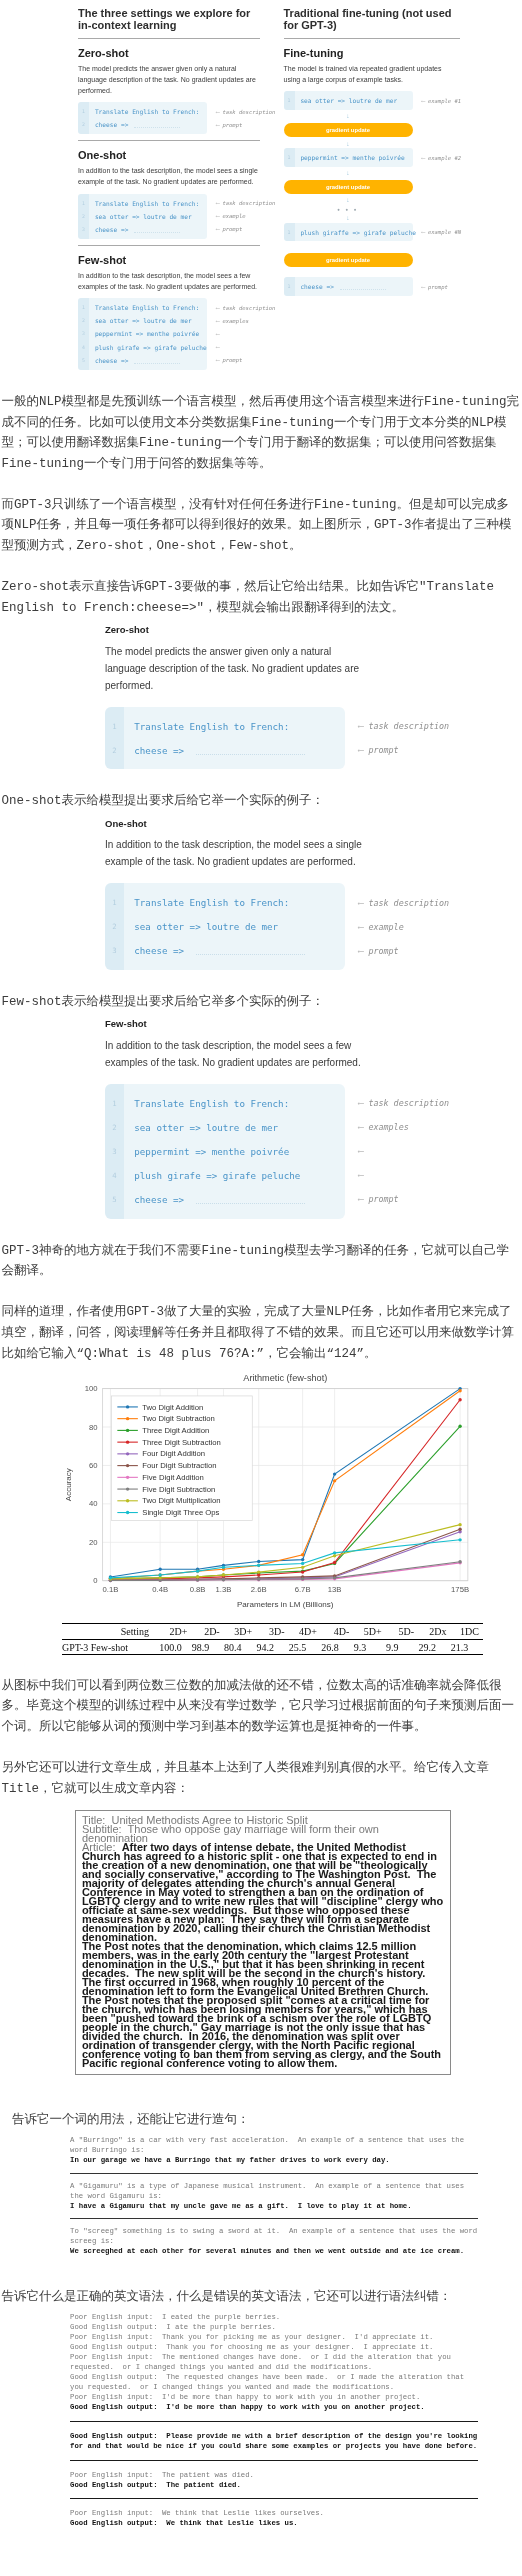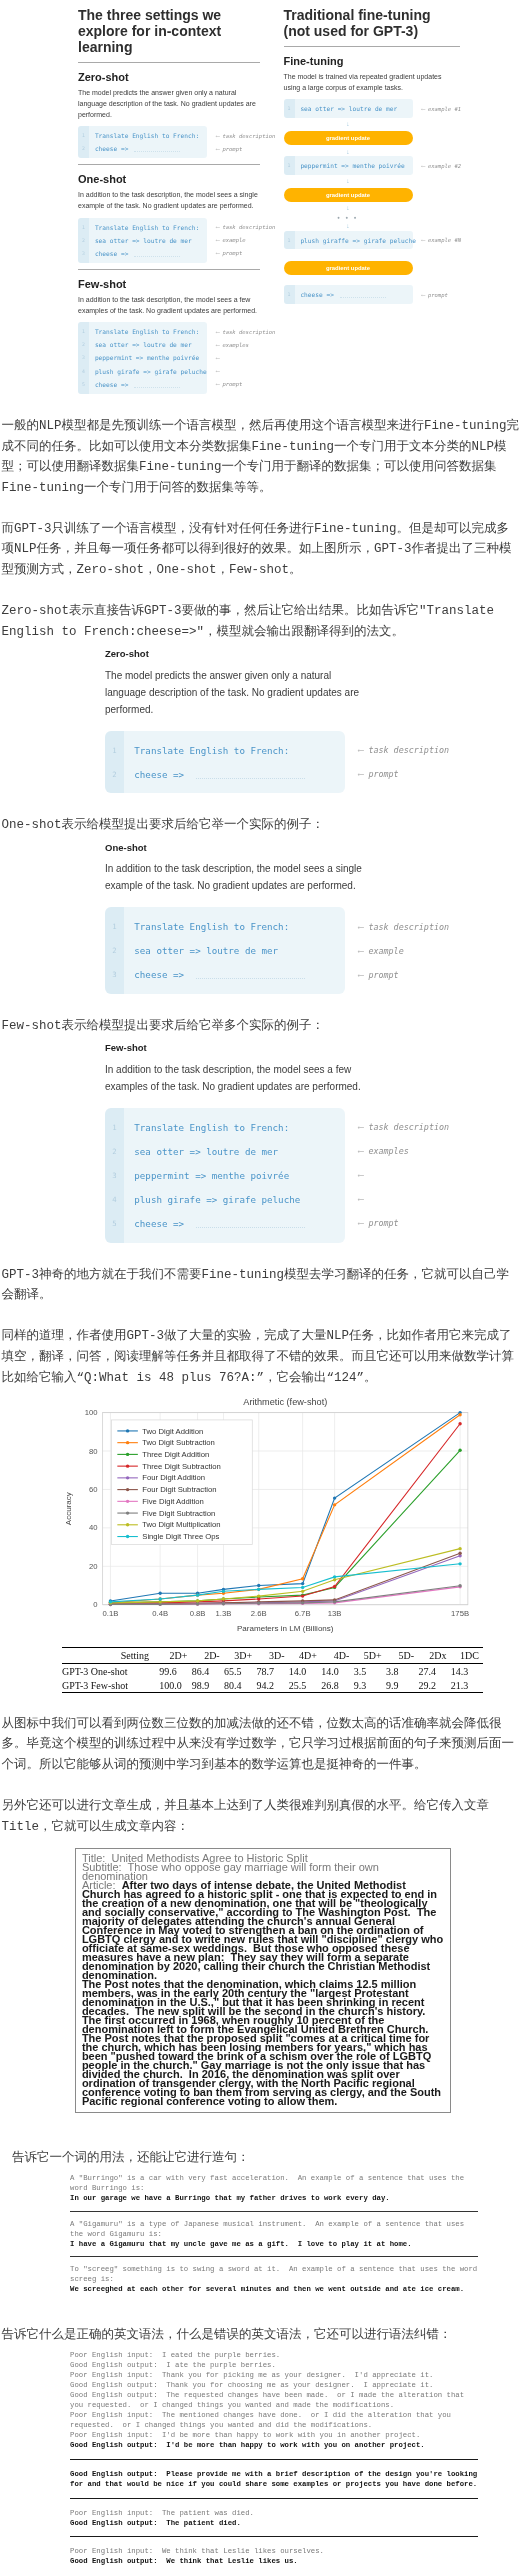"The three settings we explore" .tf-title { font-size: 14px -> 11px }
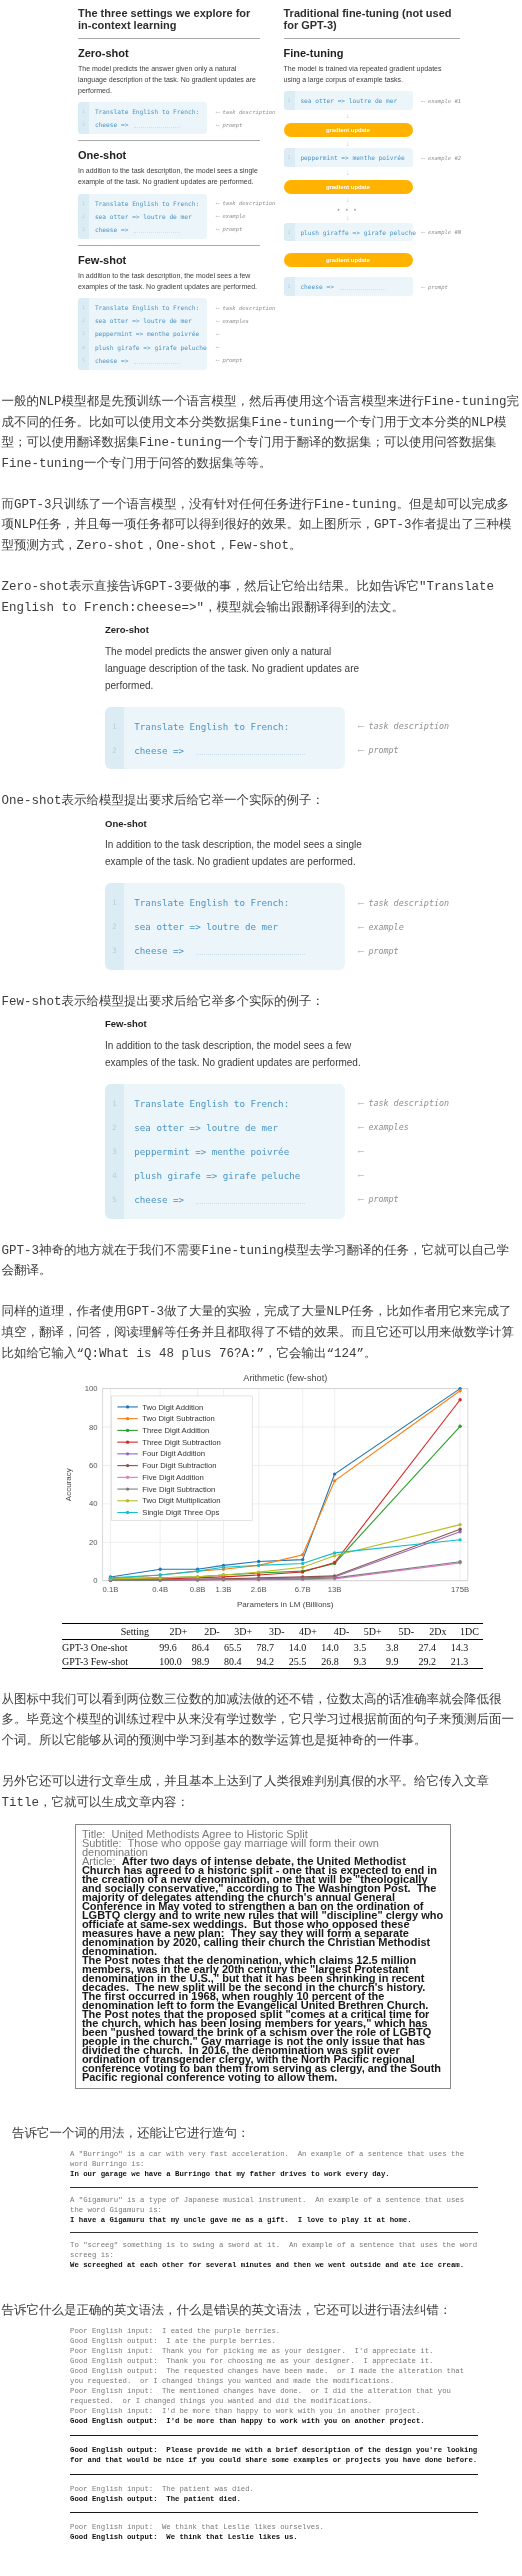"GPT-3 One-shot" tr { html: <tr> <td>GPT-3 One-shot</td> <td>99.6</td> <td>86.4</td> <td>65.5</td> <td>78.7</td> <td>14.0</td> <td>14.0</td> <td>3.5</td> <td>3.8</td> <td>27.4</td> <td>14.3</td> </tr> -> none }
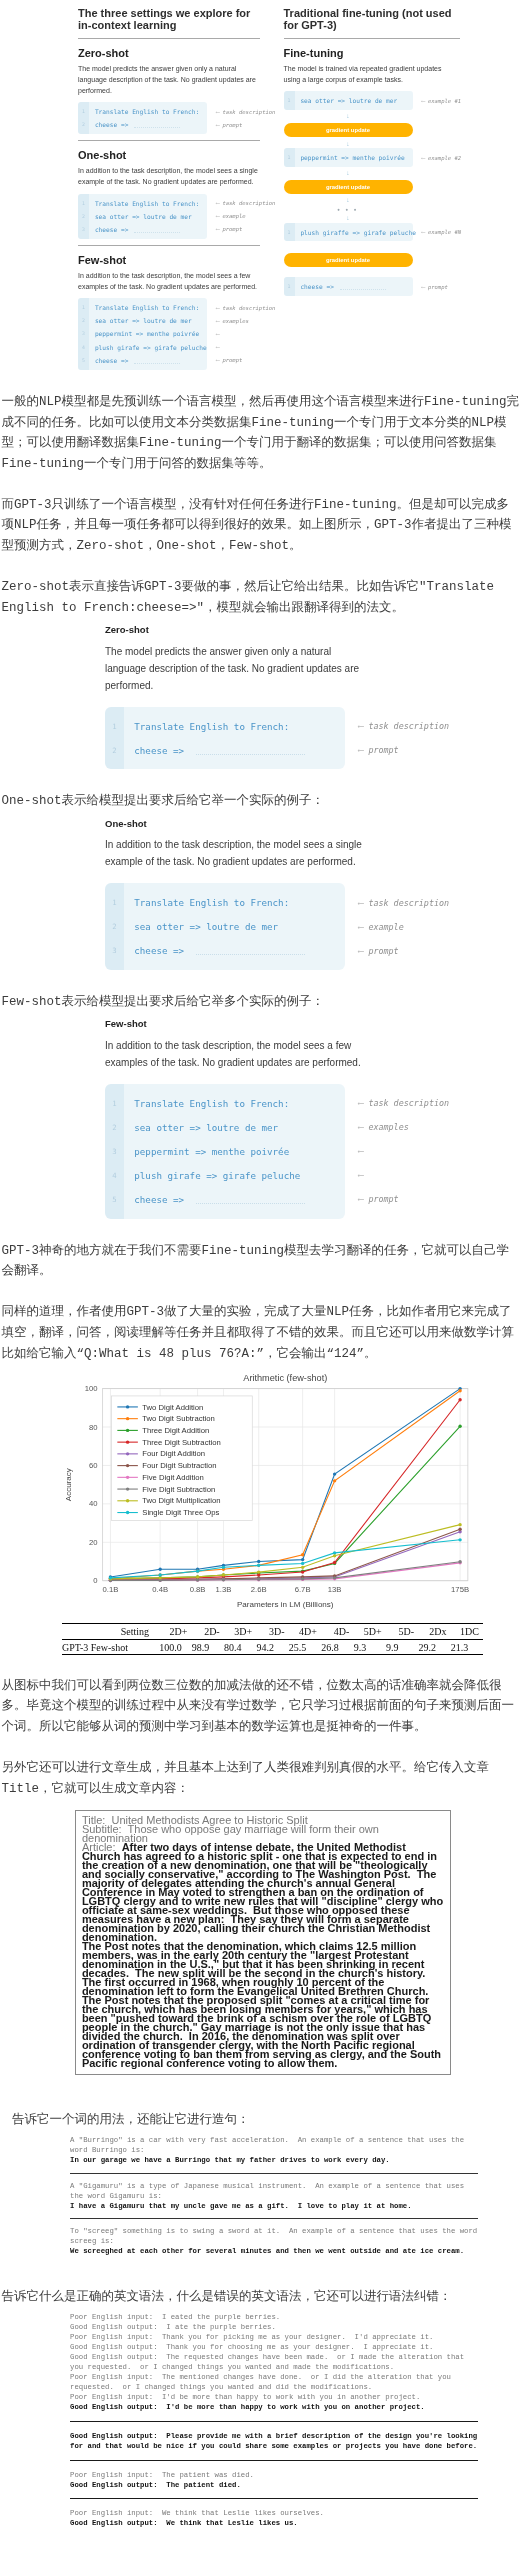"Good English output: The requested" div.mgray { order: before "Poor English input: The mentioned" -> after "Poor English input: The mentioned" }
